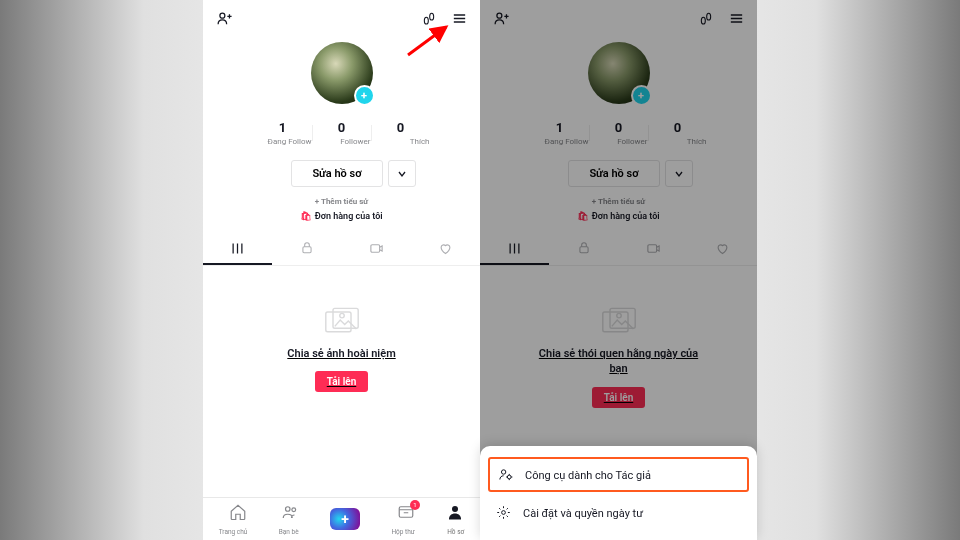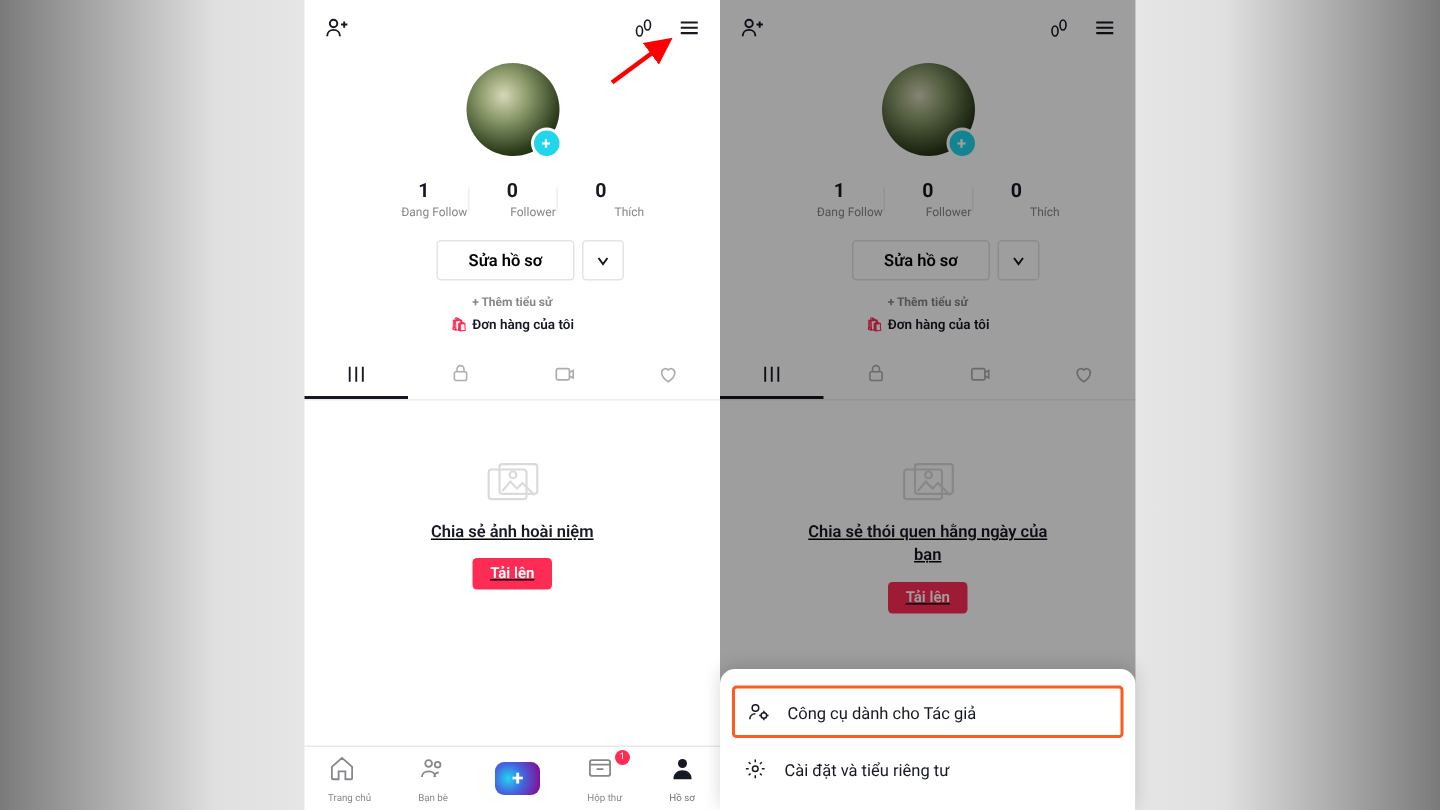"Cài đặt và tiểu riêng" span { text: tiểu riêng -> quyền ngày }
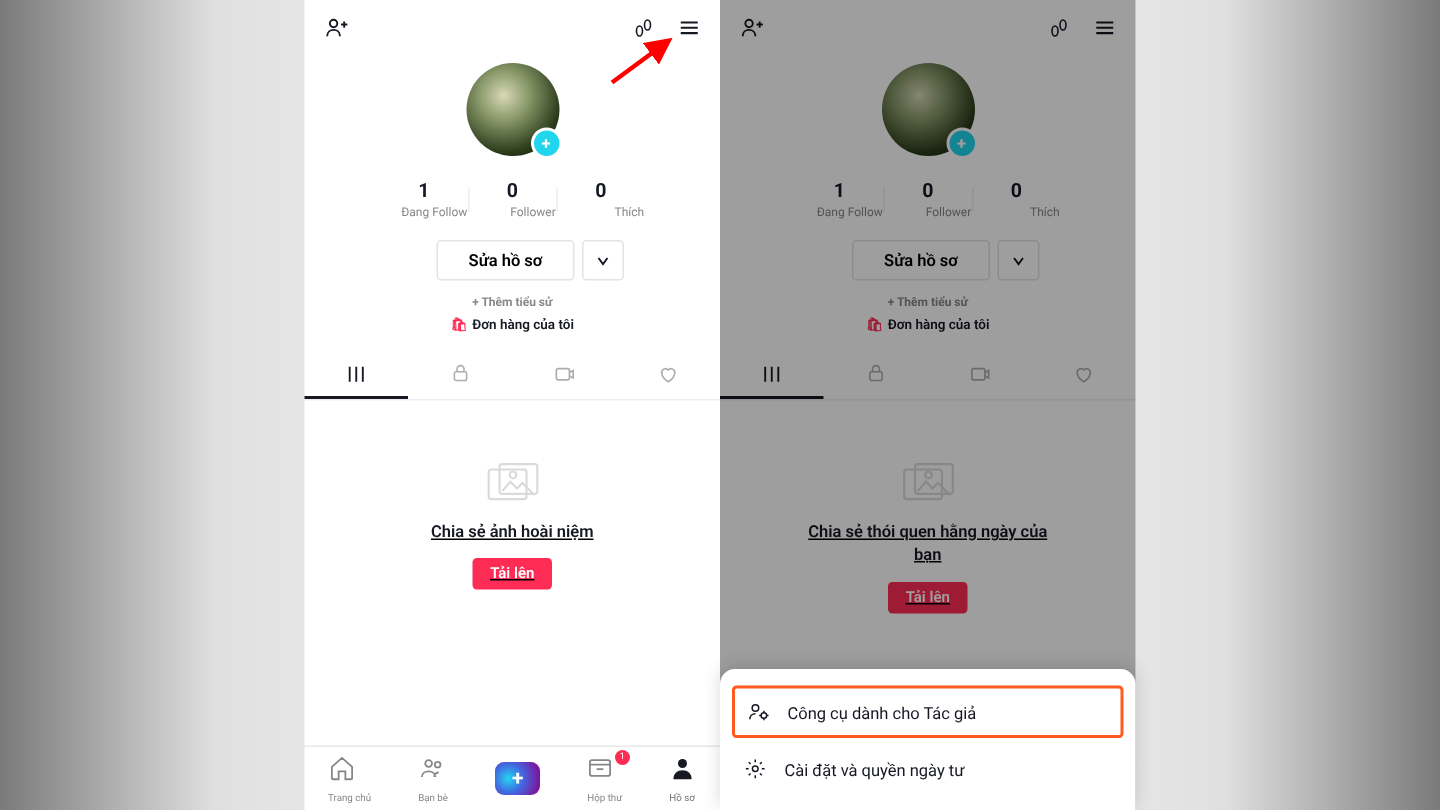"Trang chủ" .bitem { align-items: flex-start -> flex-end }
